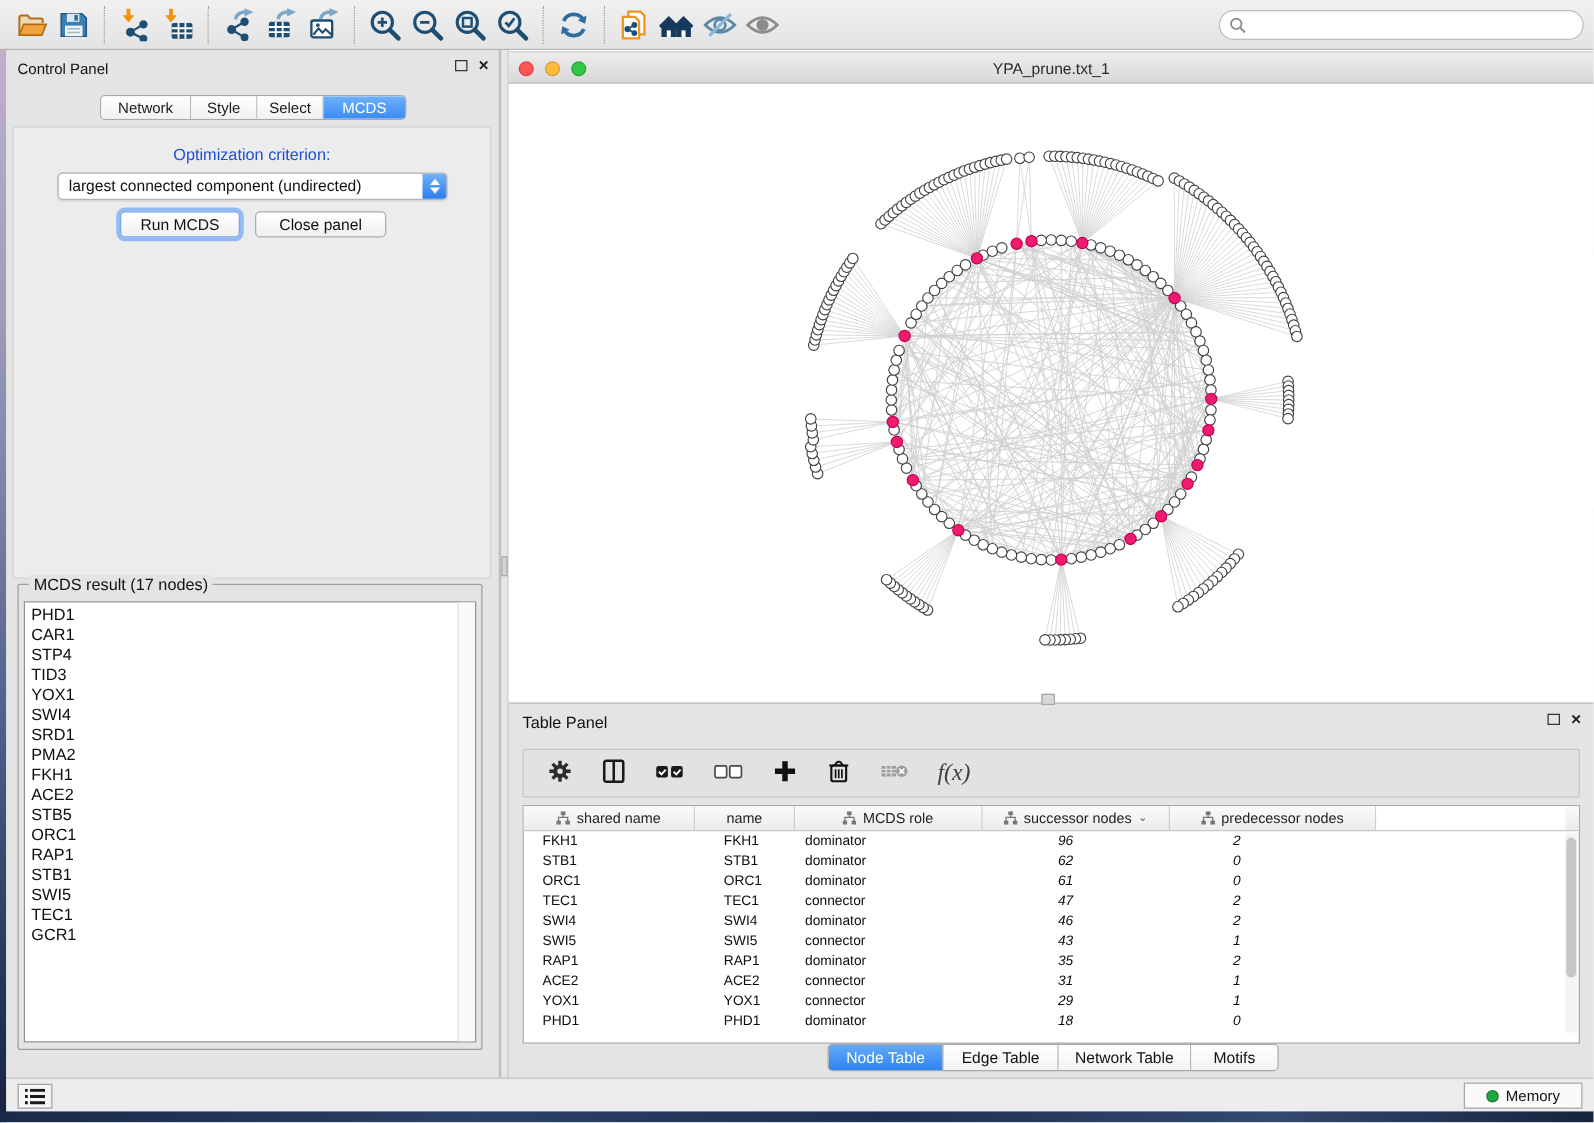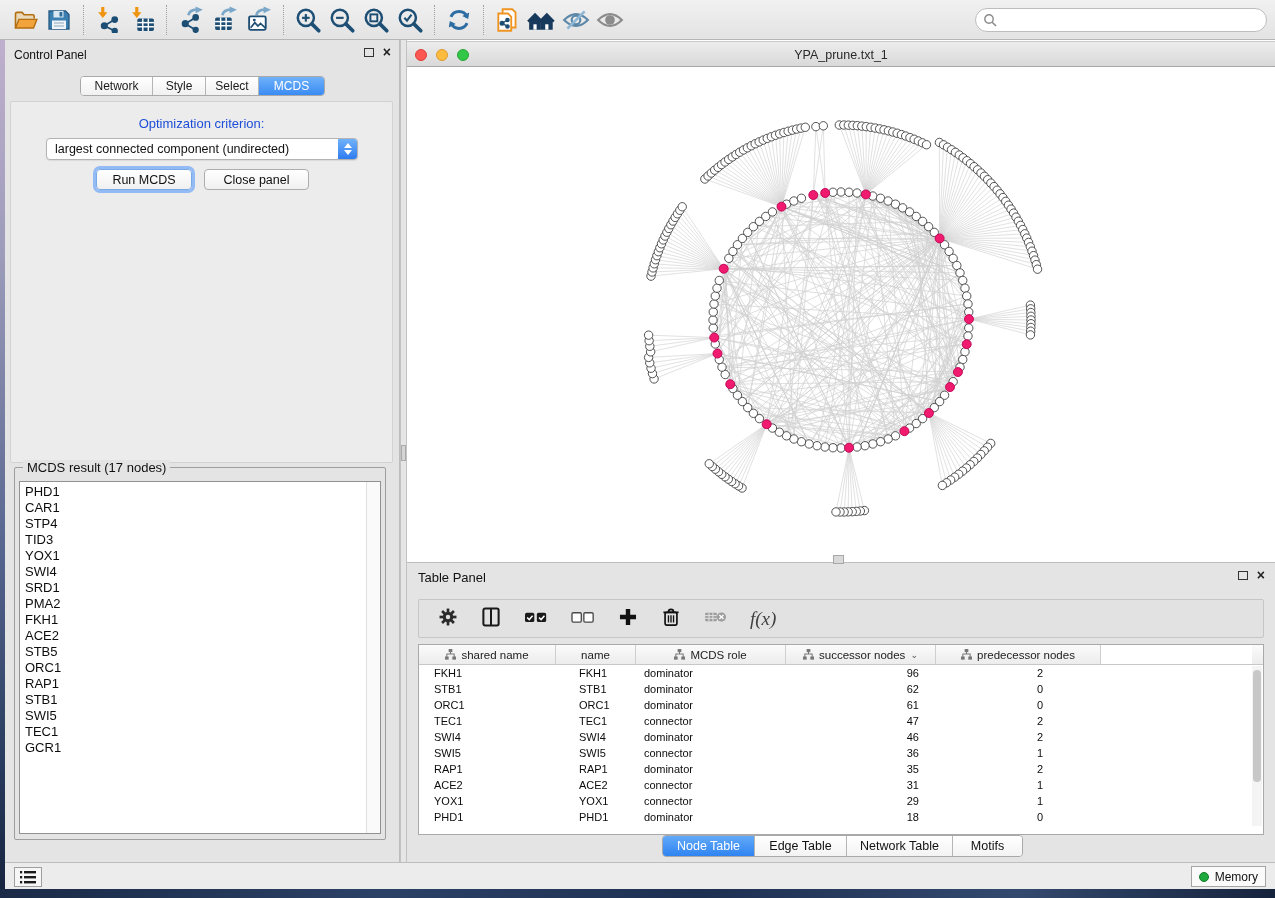"96" .td.num { font-style: none -> italic; text-align: right -> center }
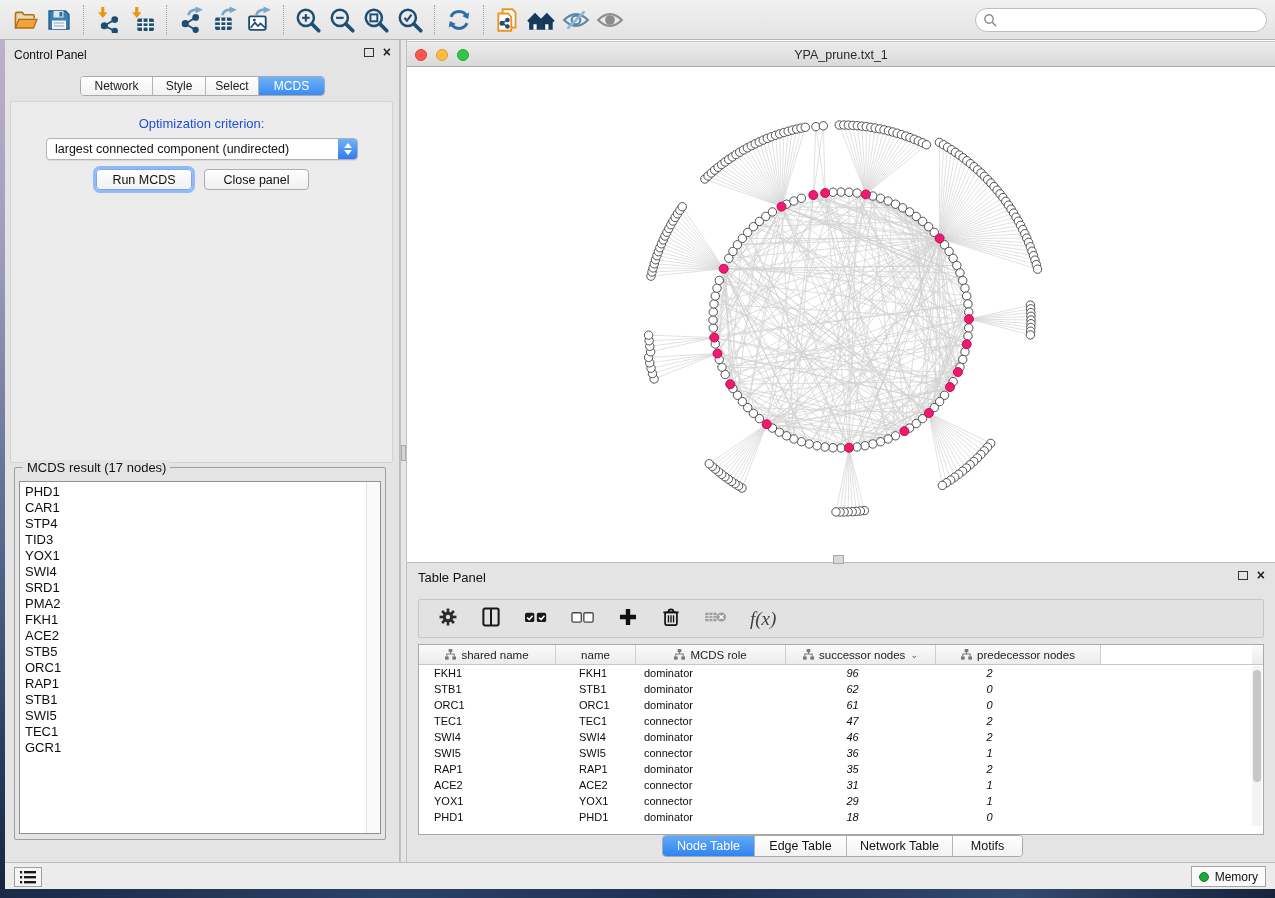"36" div.td { text: 36 -> 43 }
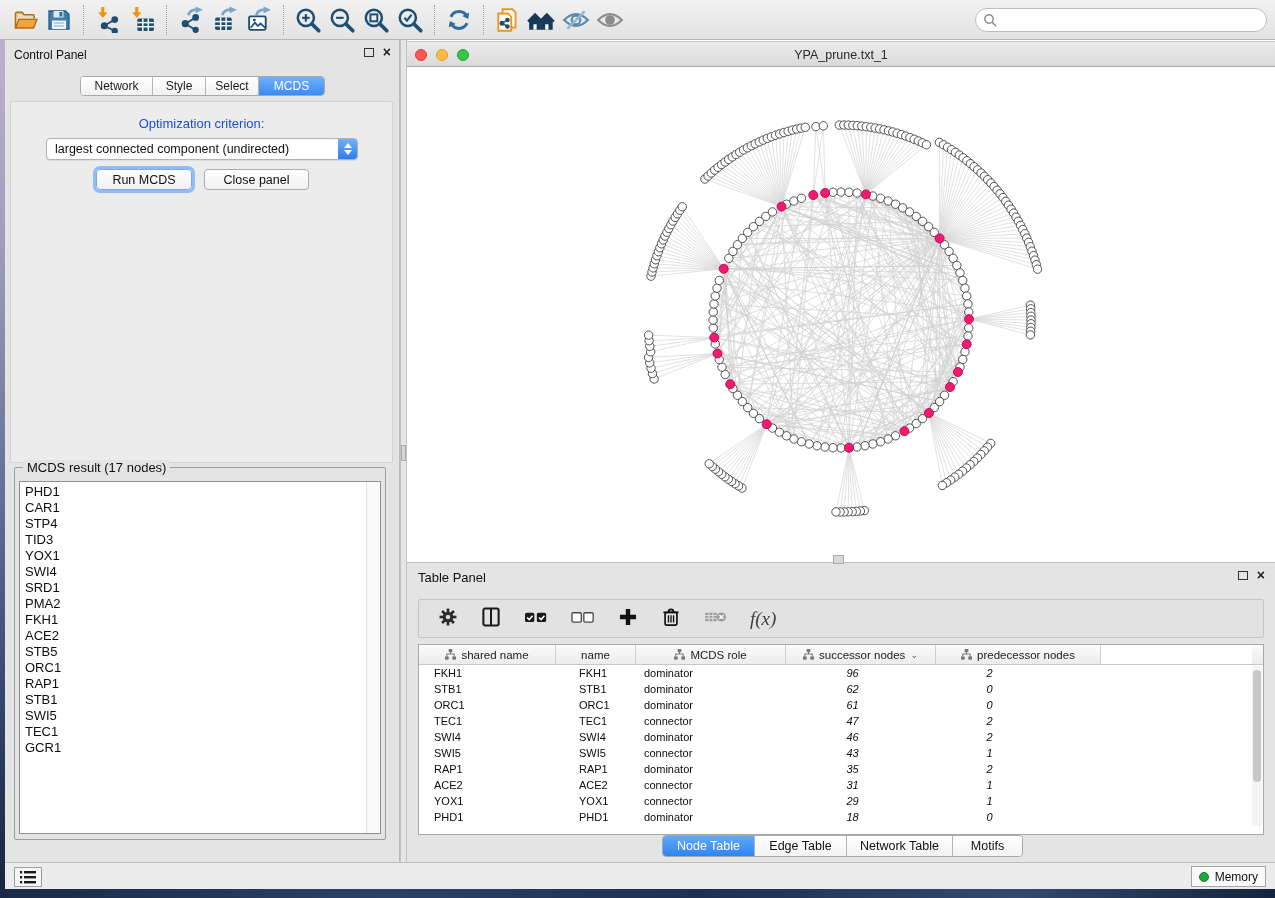"Memory" .memory-btn { padding: 0 7px -> 0 17px }
